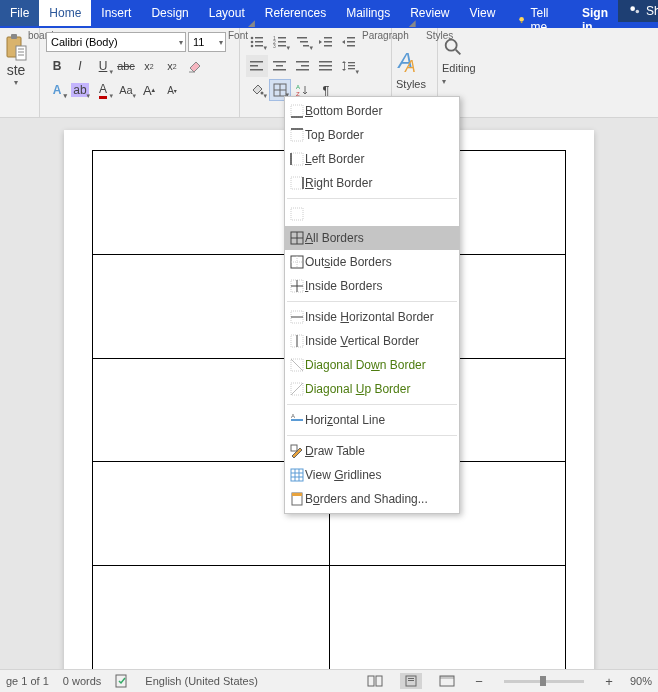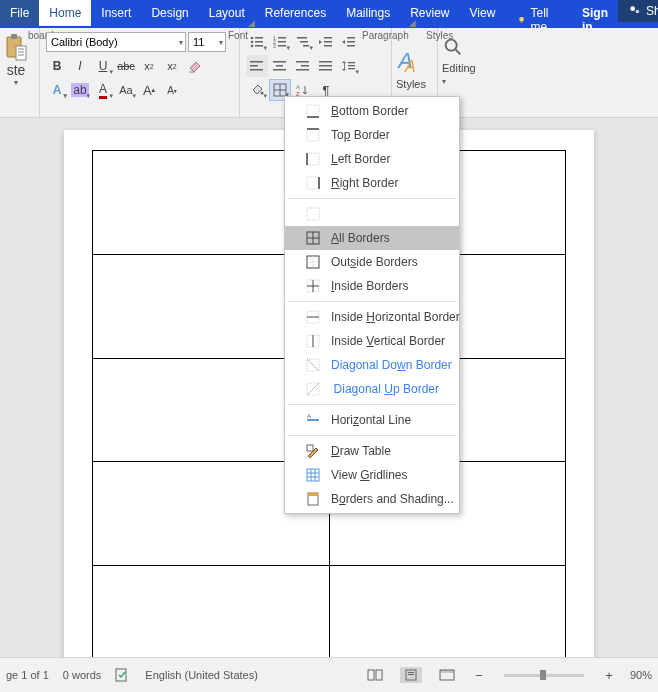"Bottom Border" .menu-item { gap: 10px -> none; padding: 0 20px -> 0 4px }
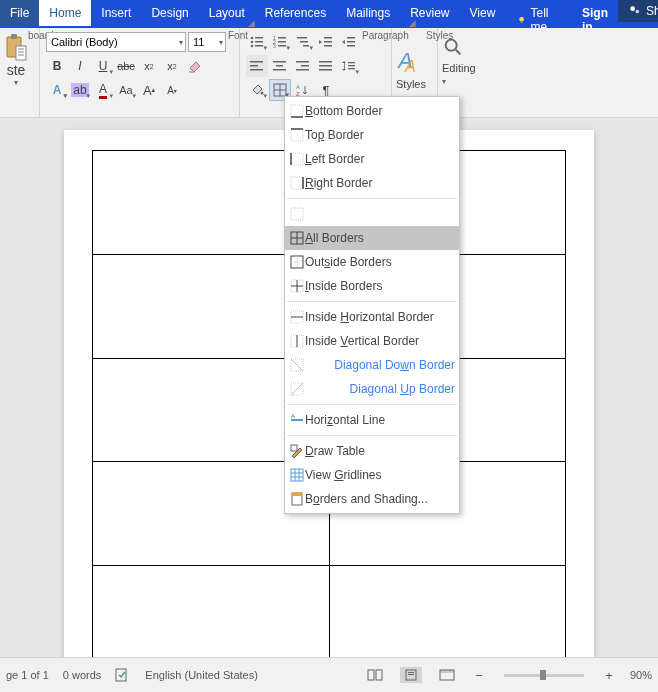"Diagonal Down Border" .menu-item.disabled { color: #3b82f6 -> #4d7c0f; text-align: right -> none }
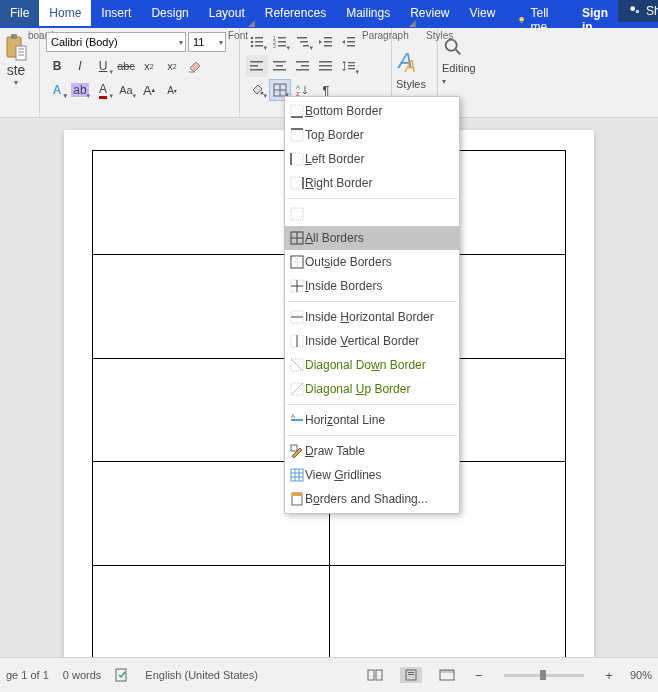"ge 1 of 1" .statusbar { padding: 17px 6px -> 11px 6px }
